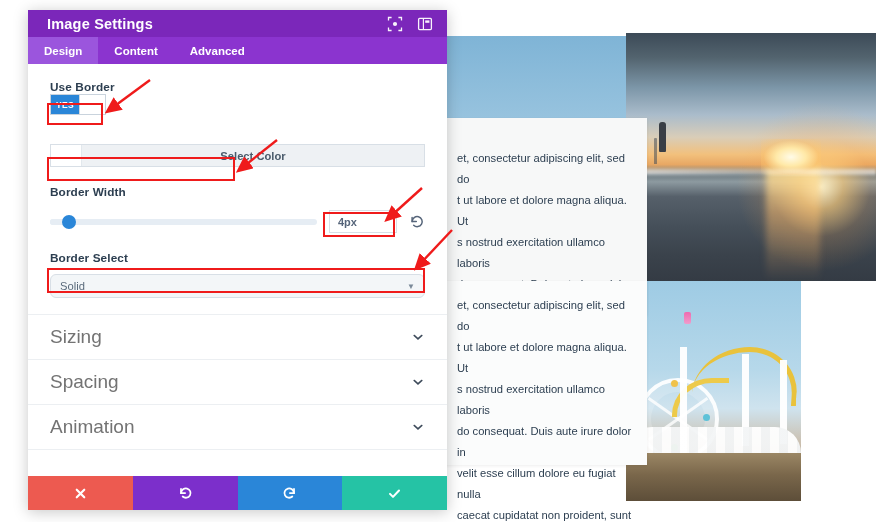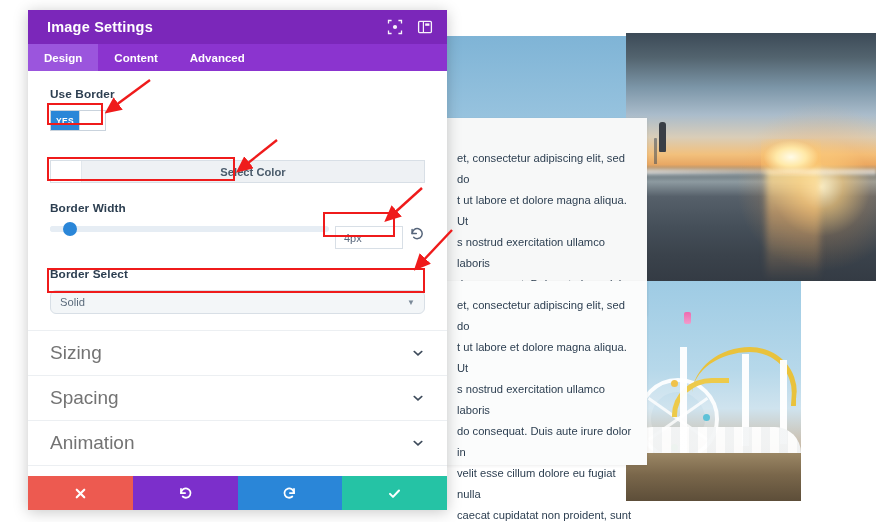"Image Settings" .panel-header { height: 34px -> 27px }
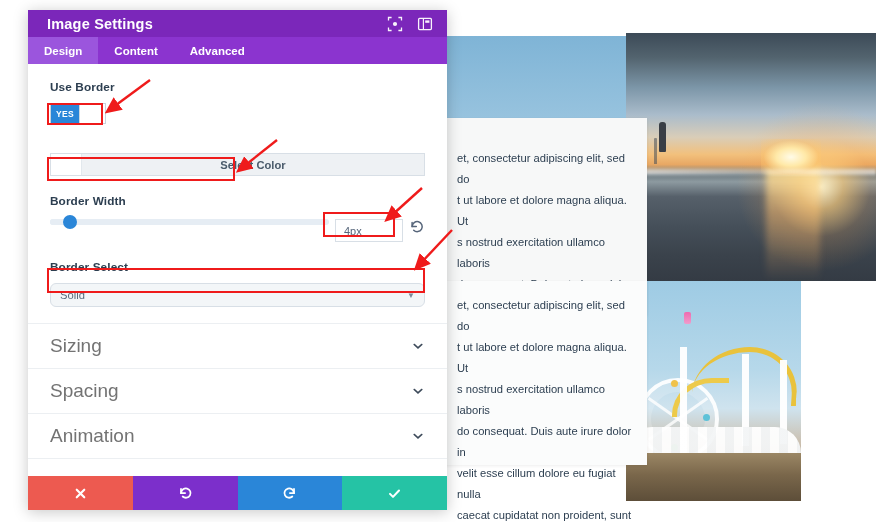"YES" div.toggle { margin-top: 9px -> none }
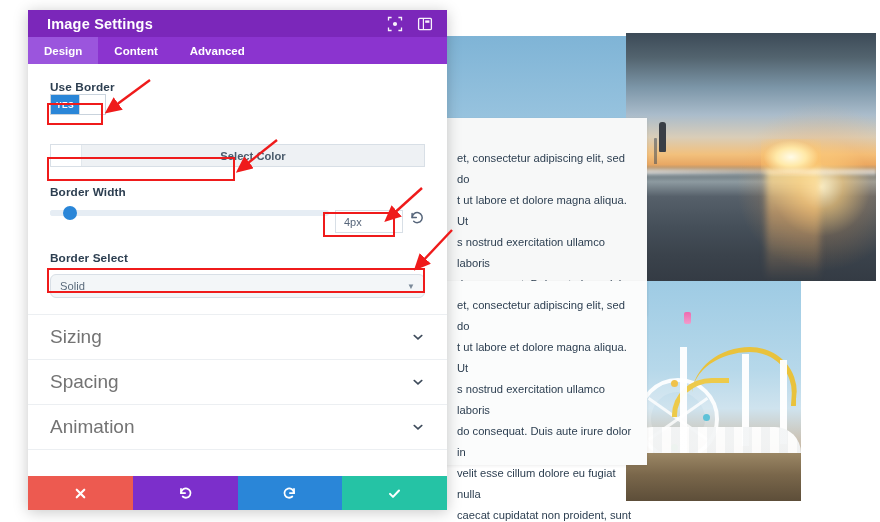"4px" .slider-row { align-items: none -> center; font-weight: none -> bold; gap: 6px -> 12px }
